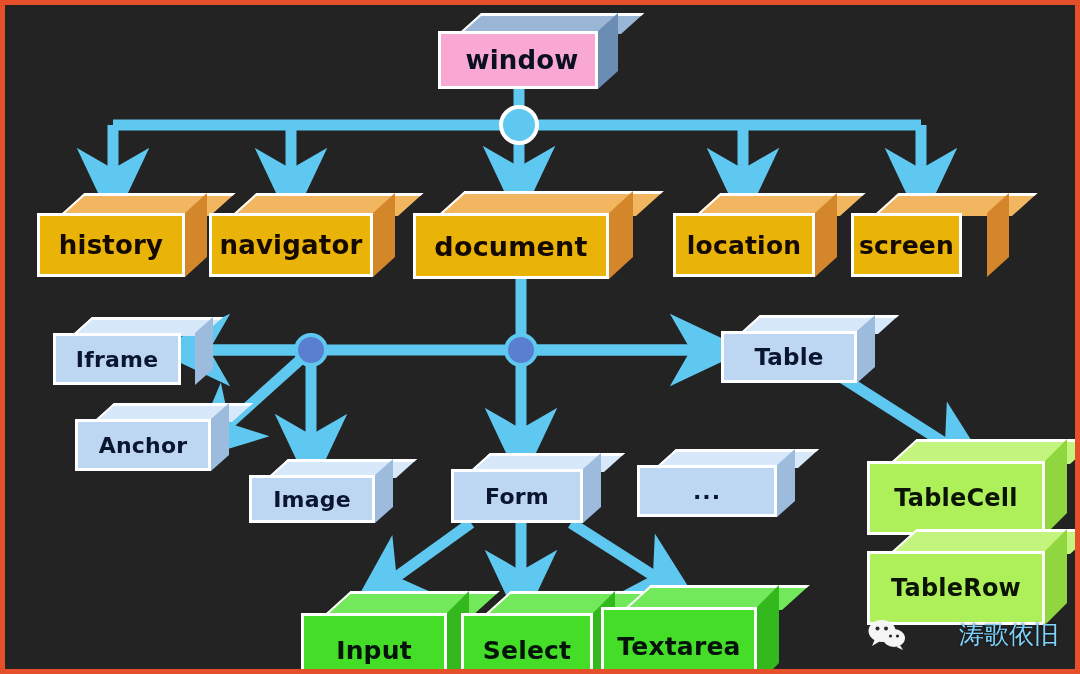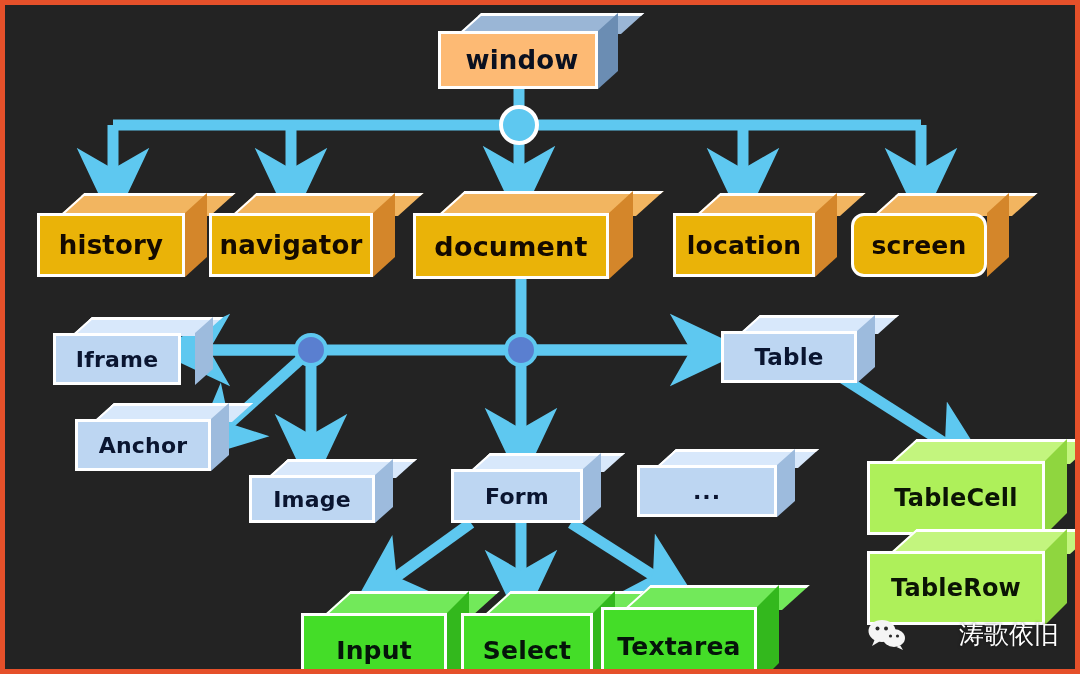"window" .c-window .front { background: #fdba74 -> #f9a8d4 }
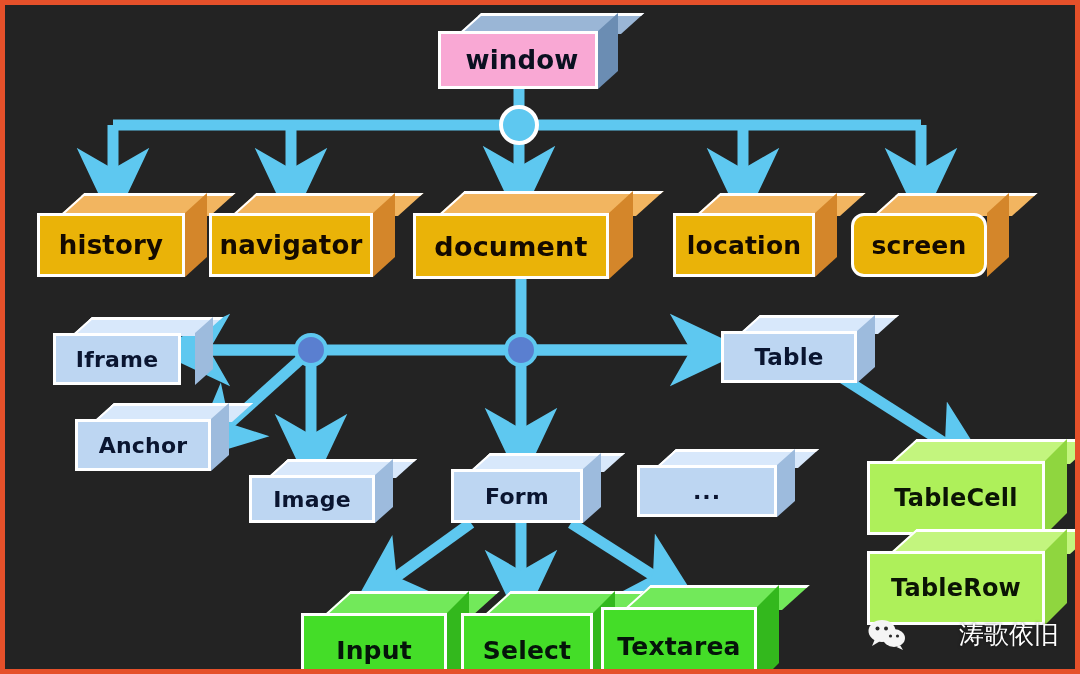"screen" div.face { border-radius: 13px -> none; width: 136px -> 111px }
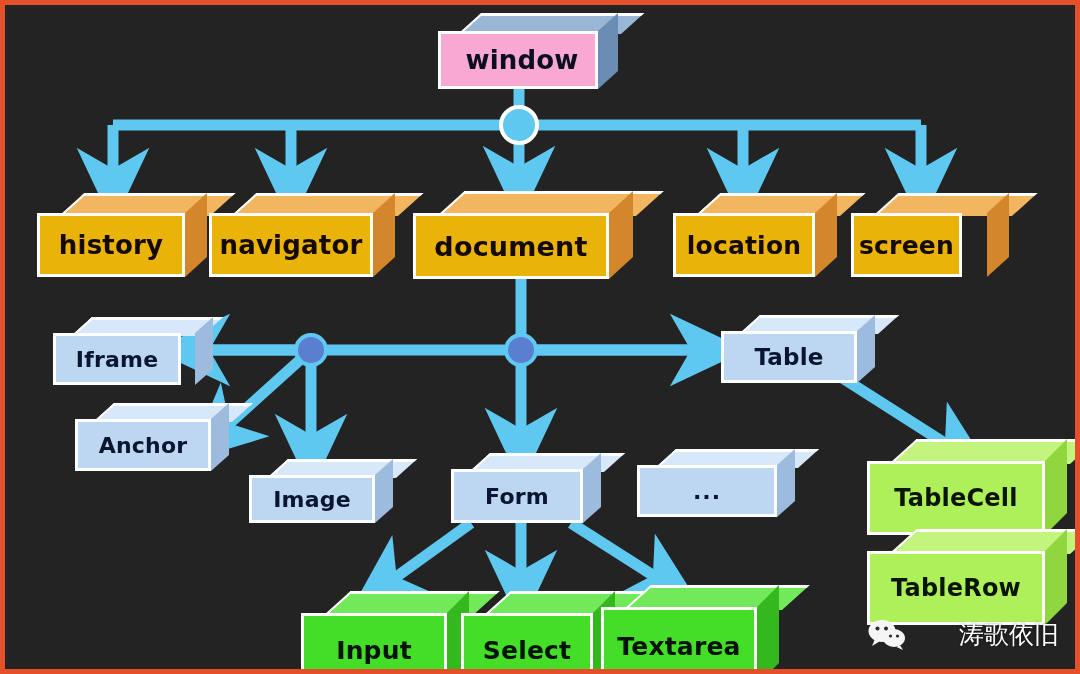"涛歌依旧" #watermark .wm-text { color: #ffffff -> #7dd3fc }
